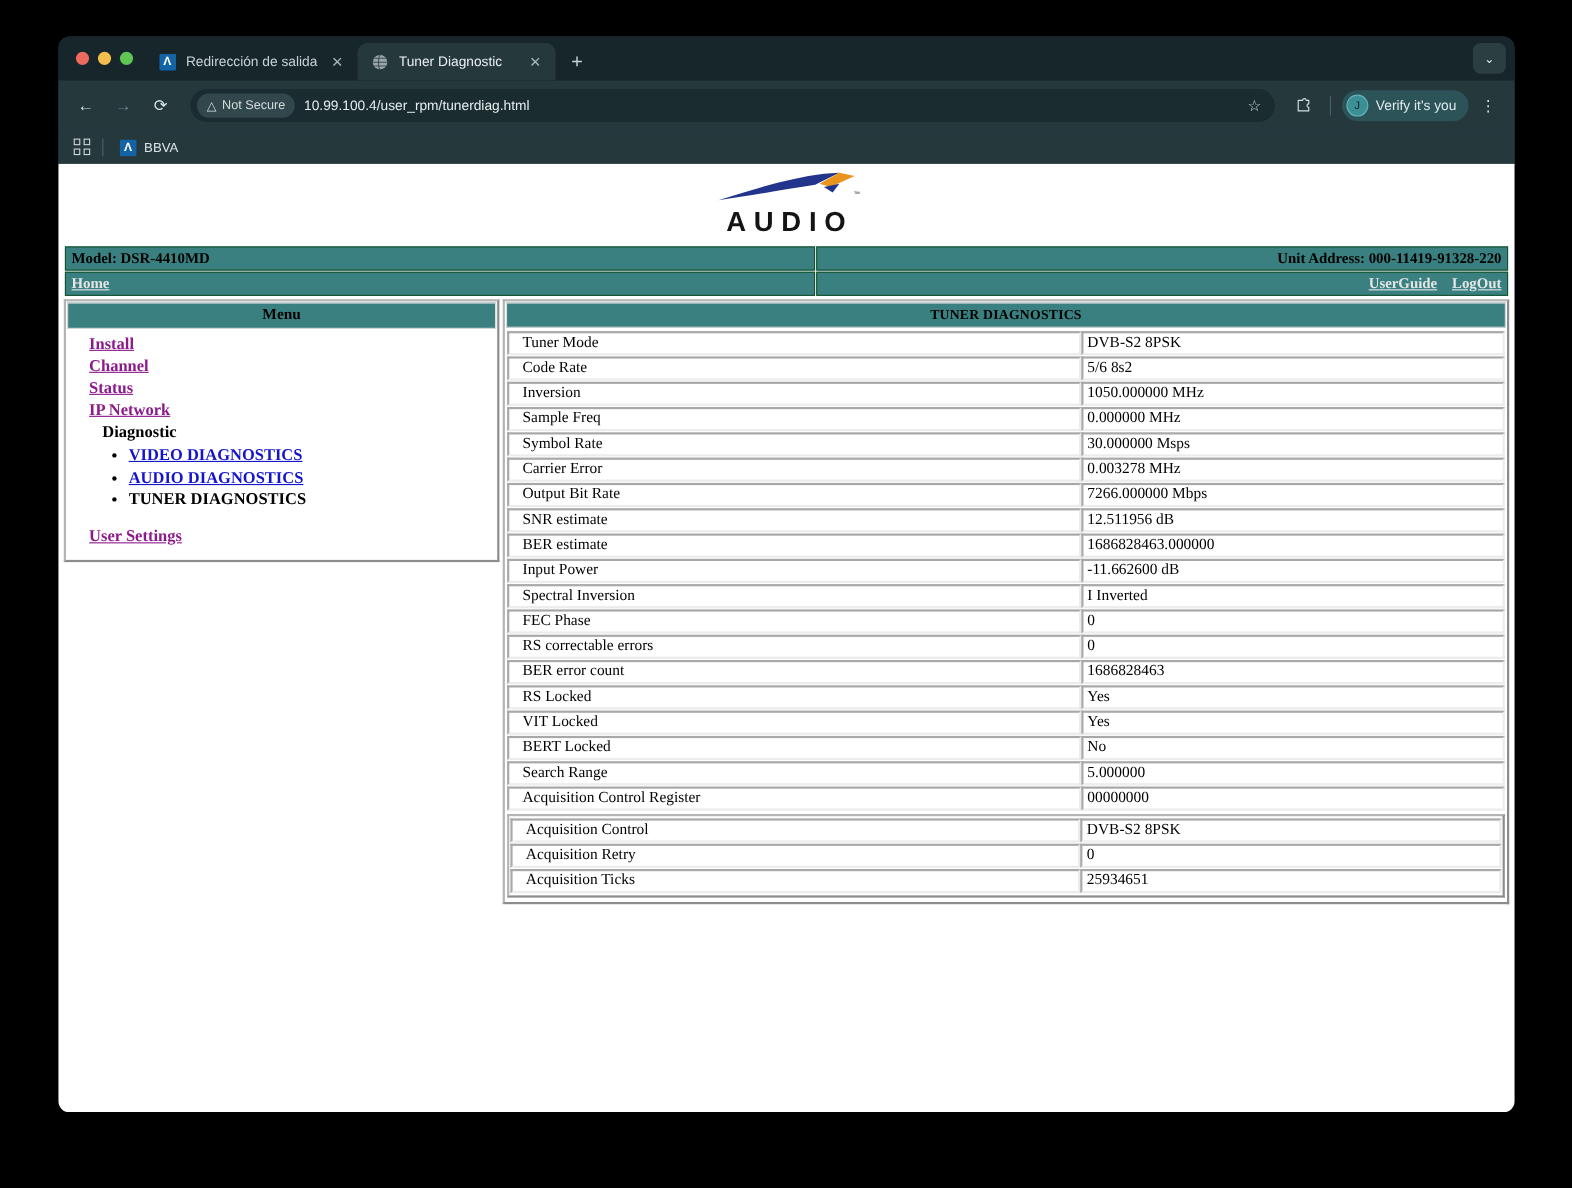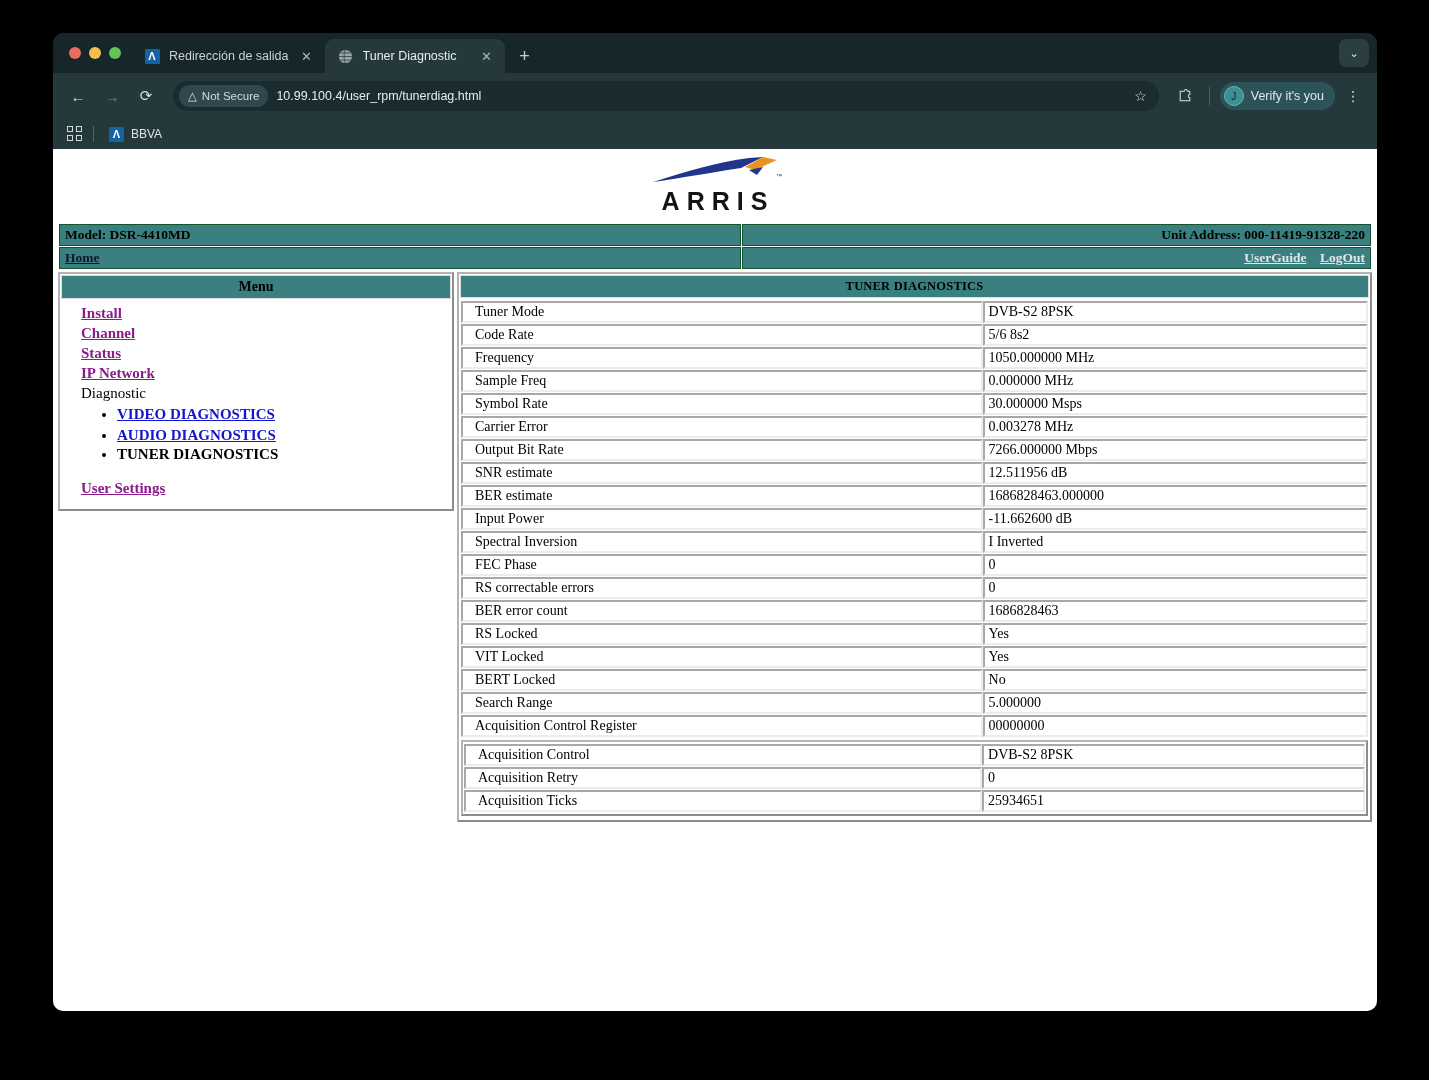"ARRIS" div.arris-word { text: ARRIS -> AUDIO }
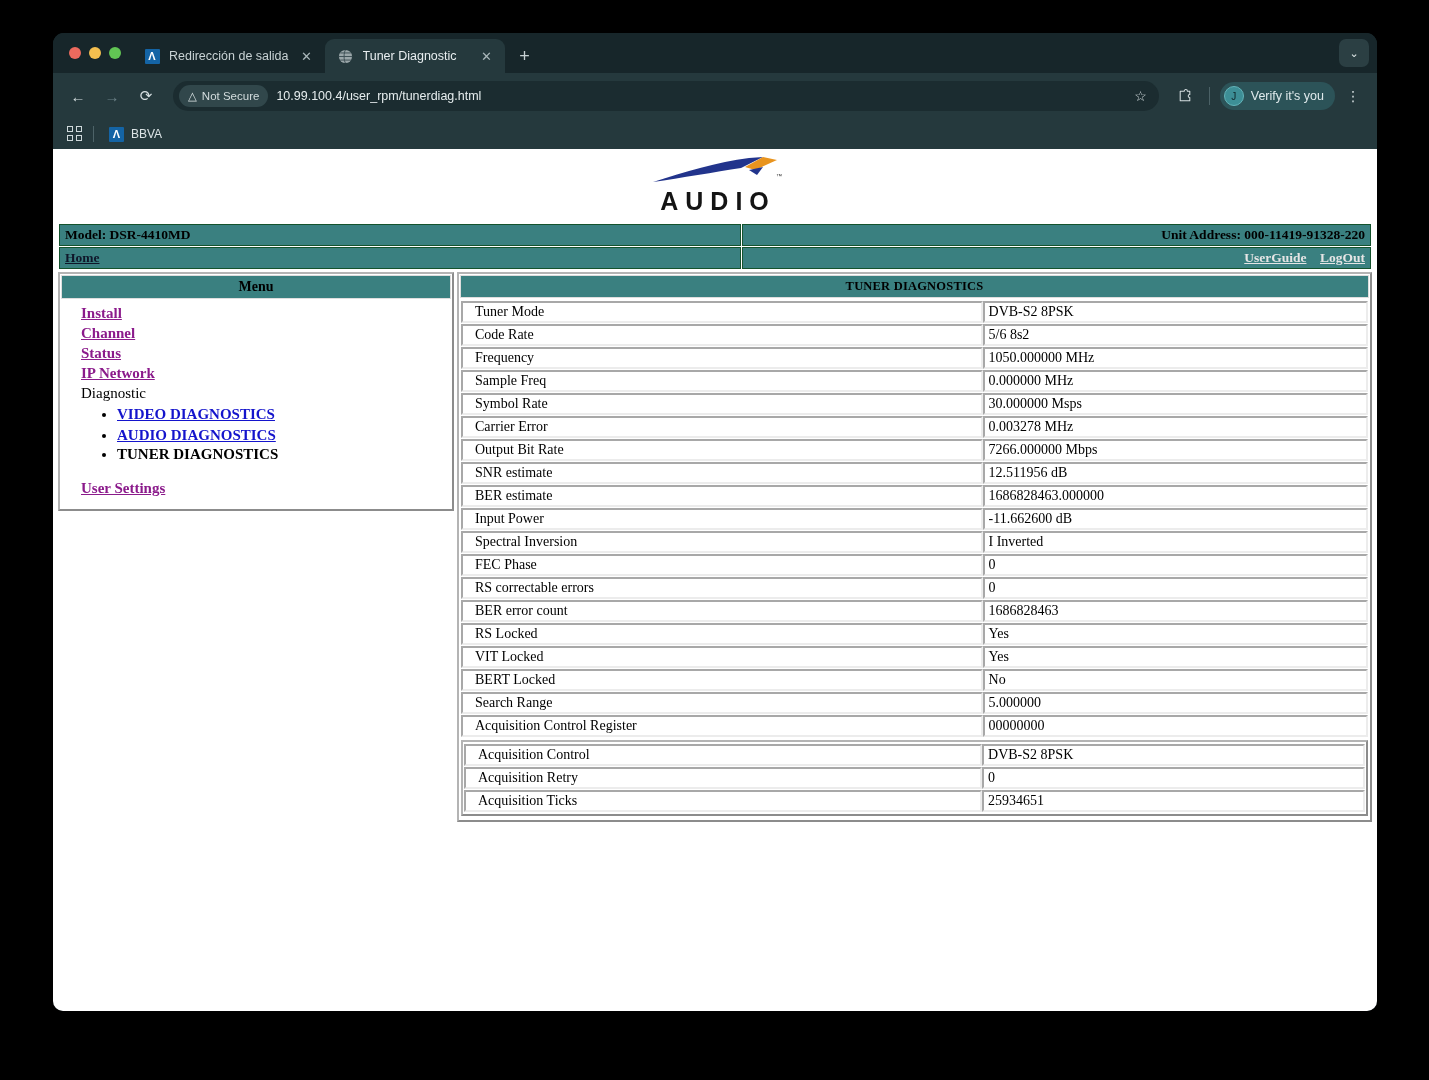"Home" .infotable a { color: #0f172a -> #e5e5e5 }
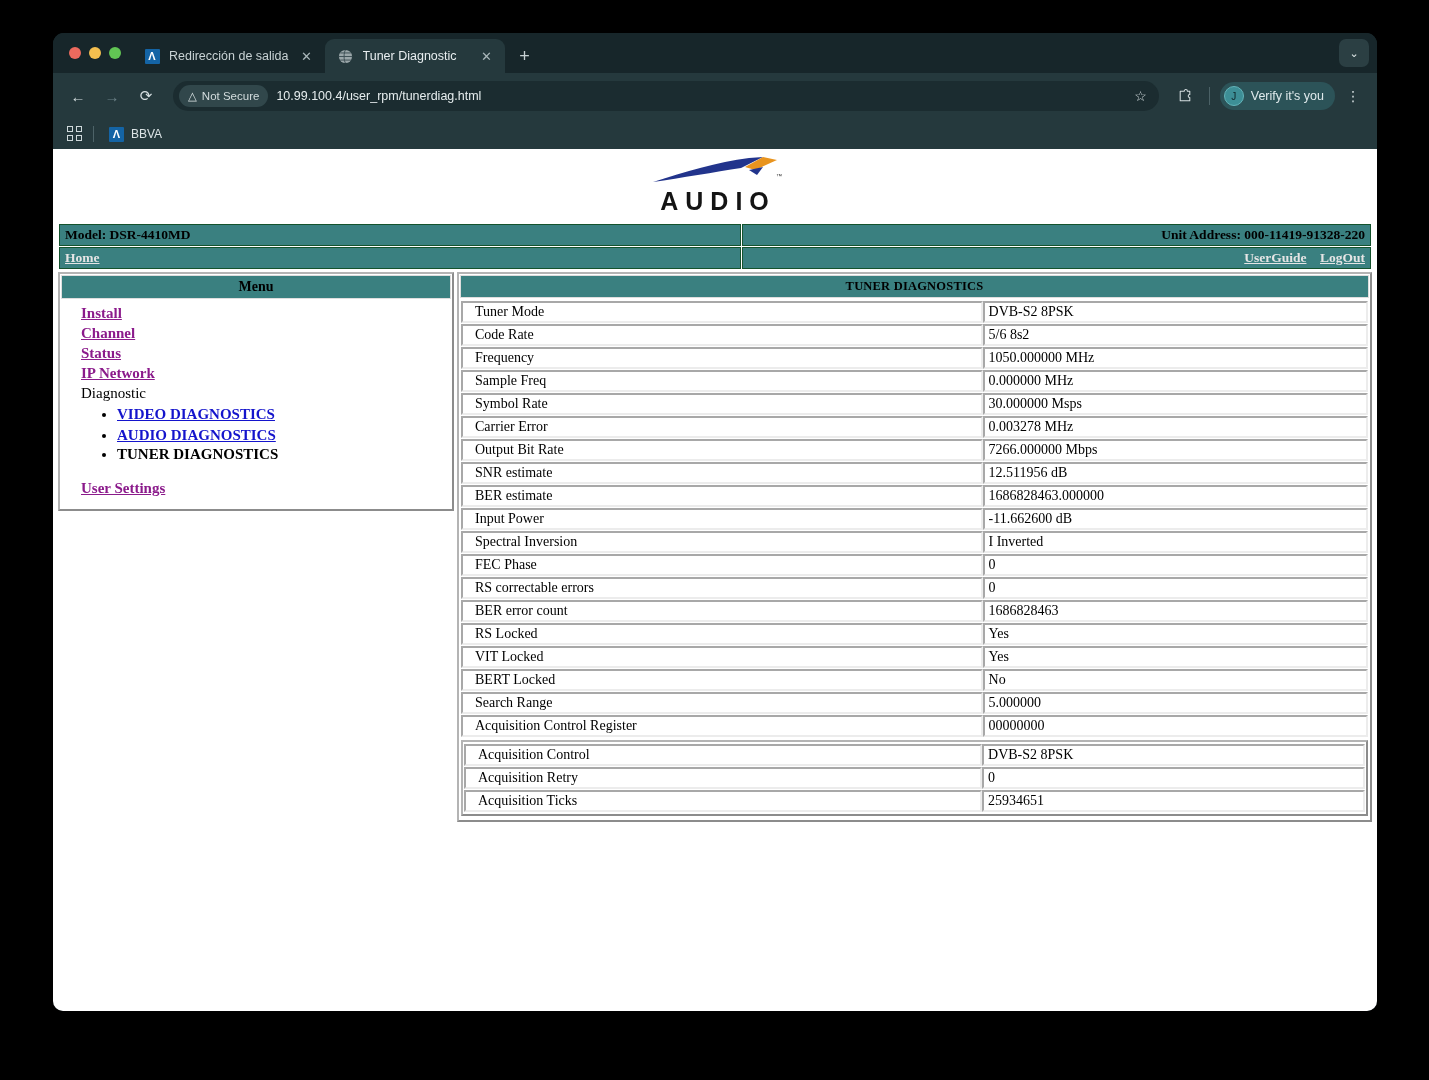"Frequency" td.k { text: Frequency -> Inversion }
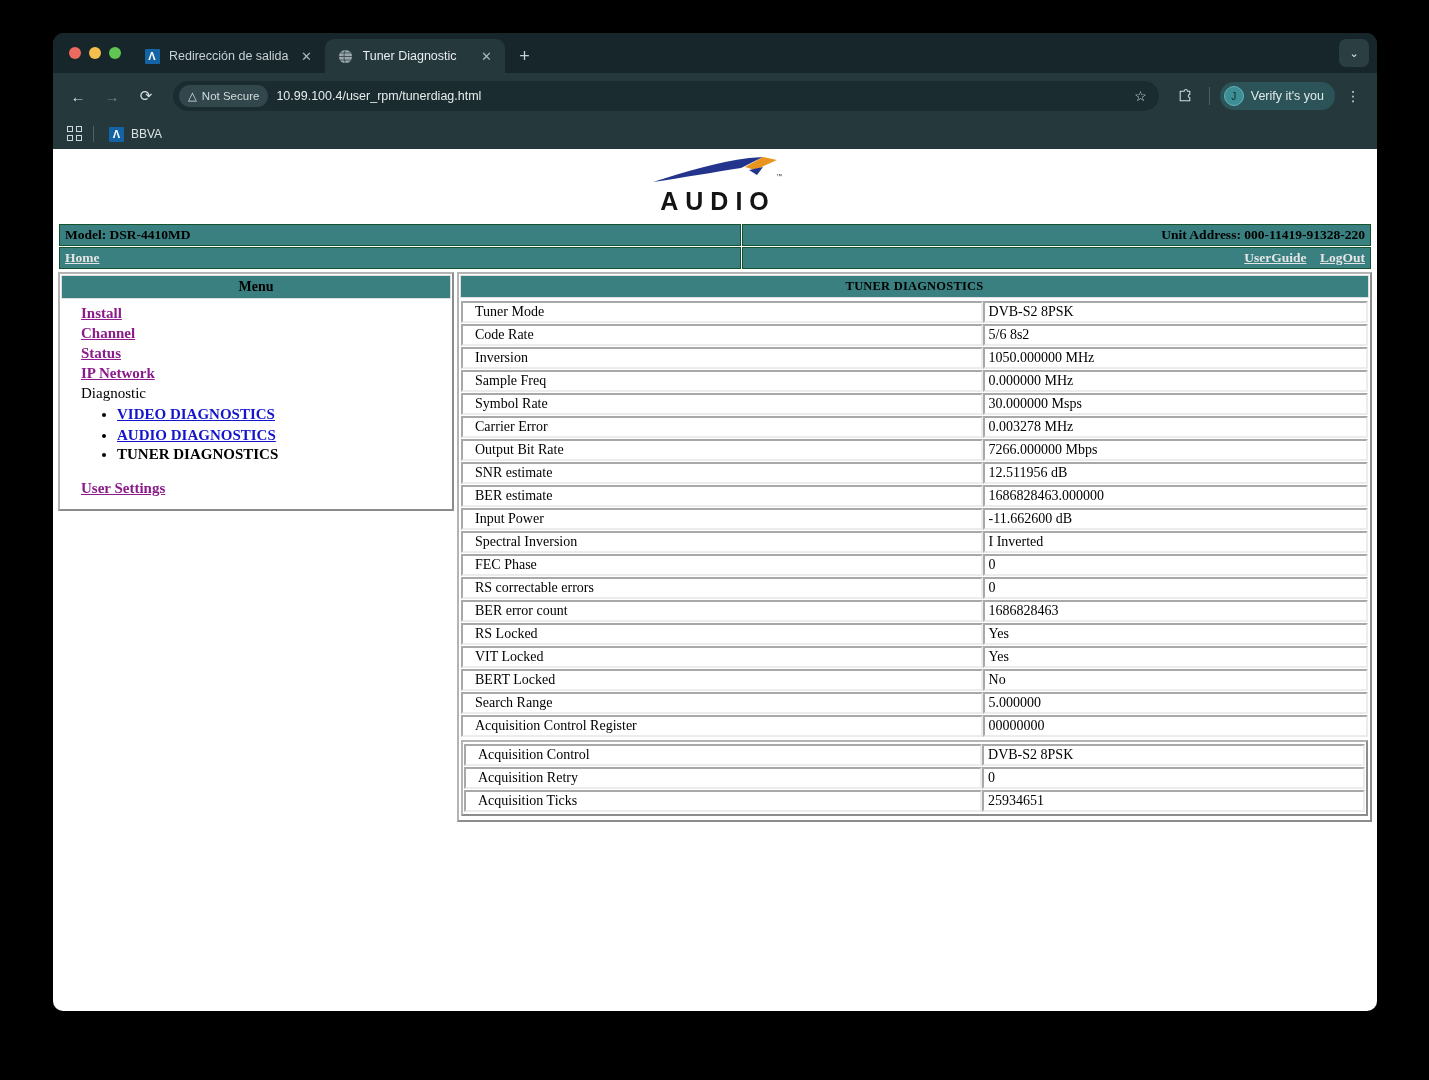"Diagnostic" .menu-body .plain { font-weight: normal -> bold; margin: 2px 0 -> 2px 12px }
